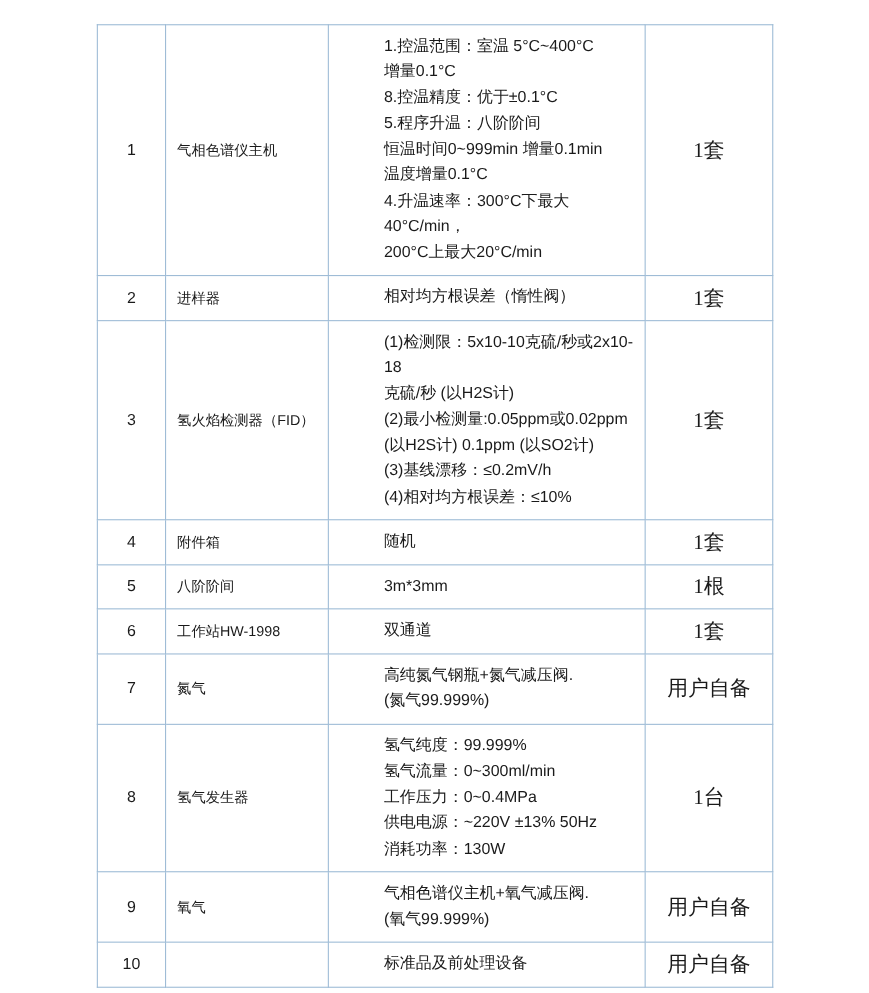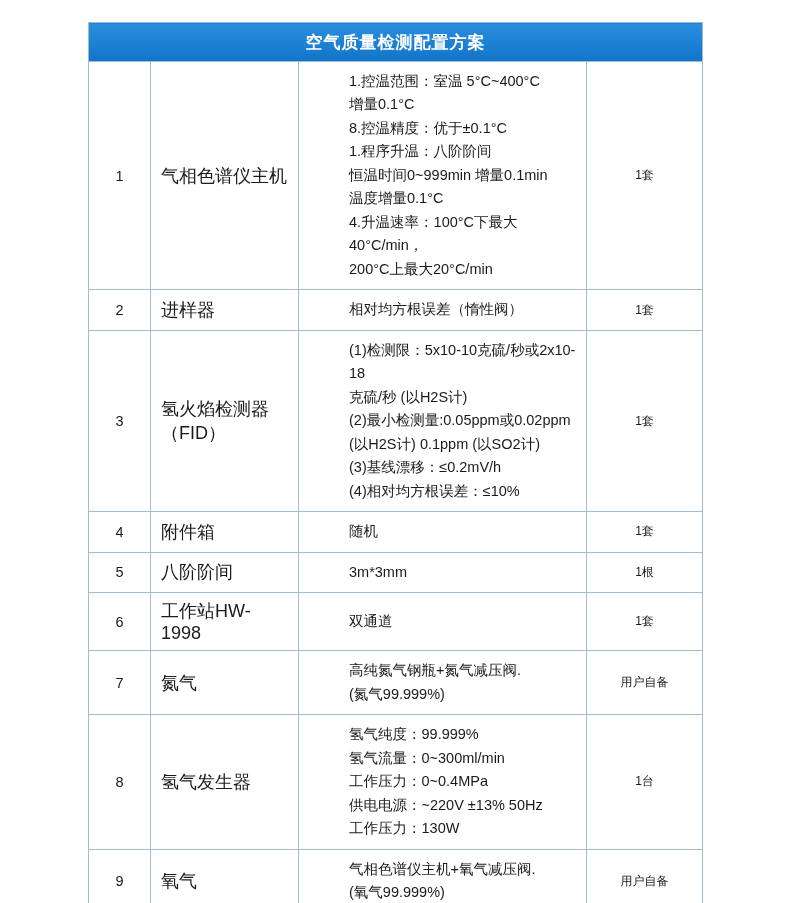"空气质量检测配置方案" tr { html: <tr> <th>空气质量检测配置方案</th> </tr> -> none }
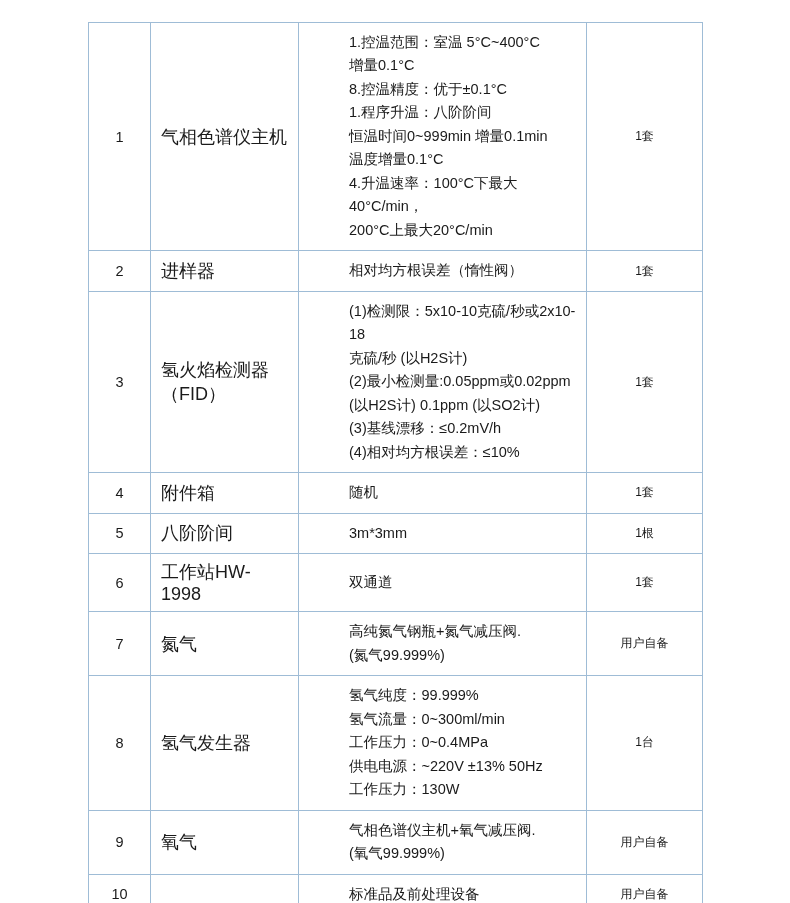"1.程序升温：八阶阶间" div { text: 1 -> 5 }
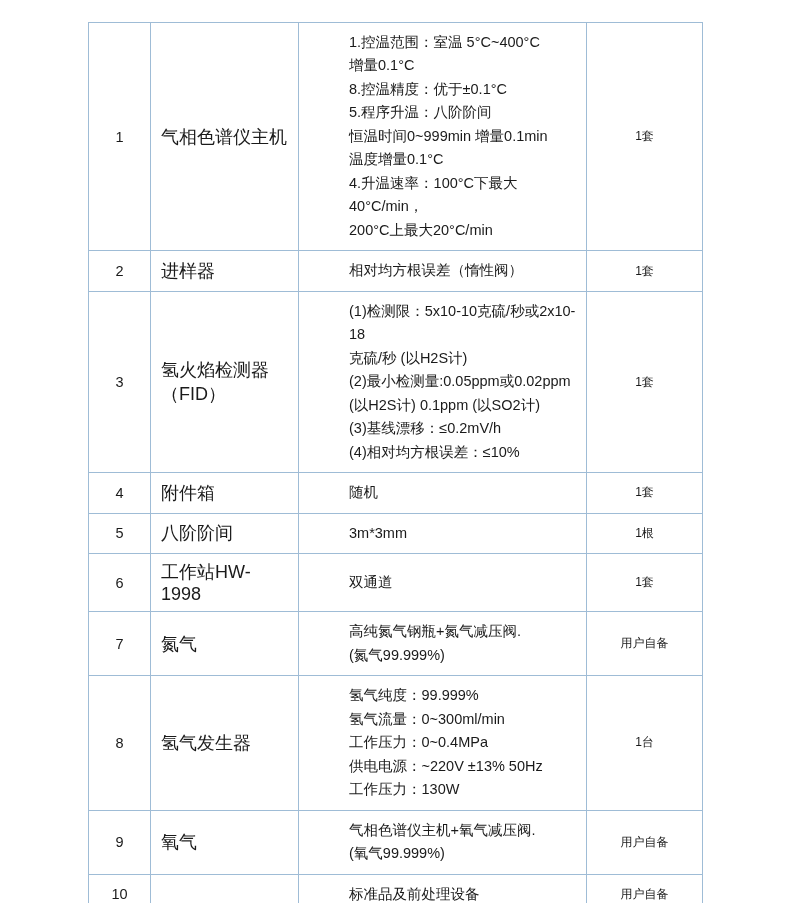"气相色谱仪主机" td.c-name { font-size: 18px -> 13px }
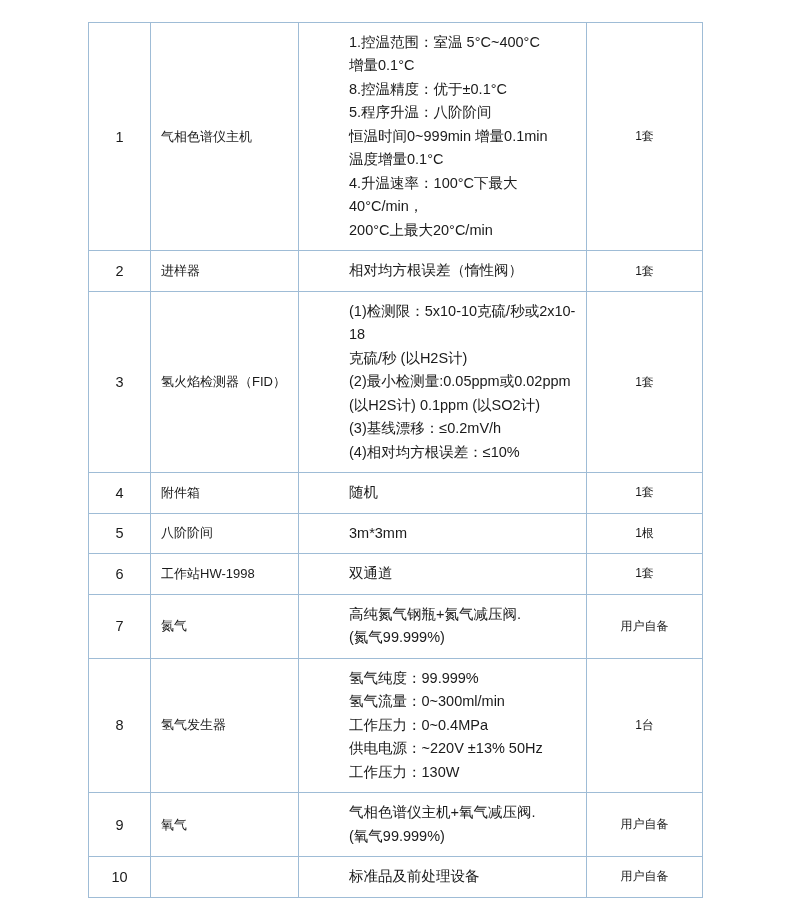"1套" td.c-unit { font-family: none -> Liberation Serif, serif; font-size: 12px -> 19px }
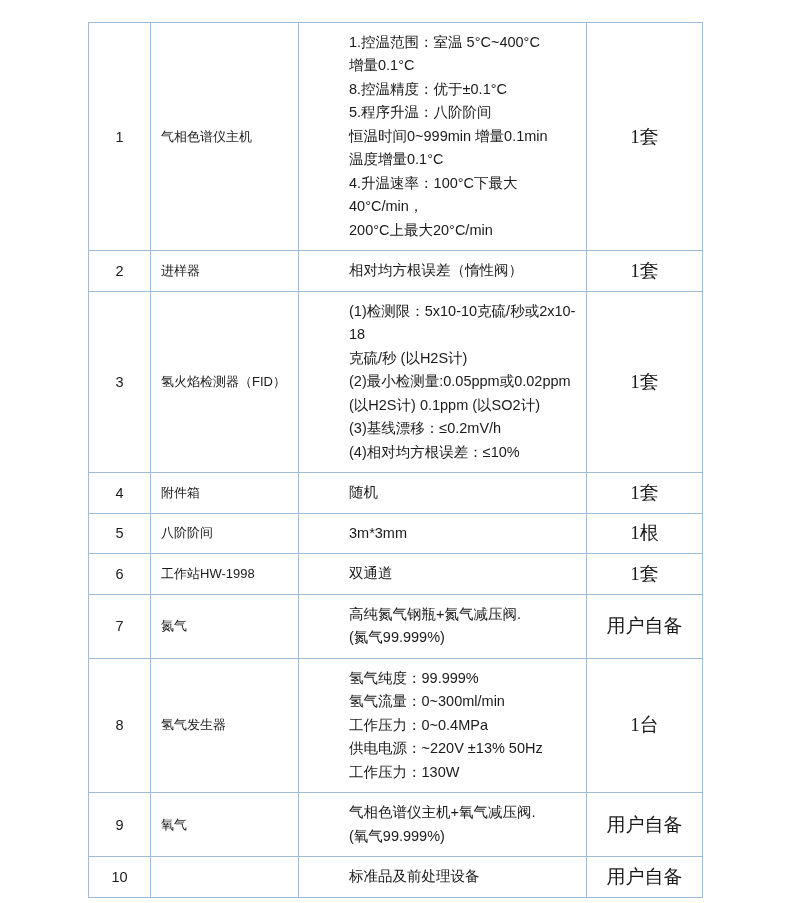"4.升温速率：100°C下最大40°C/min，" div { text: 100 -> 300 }
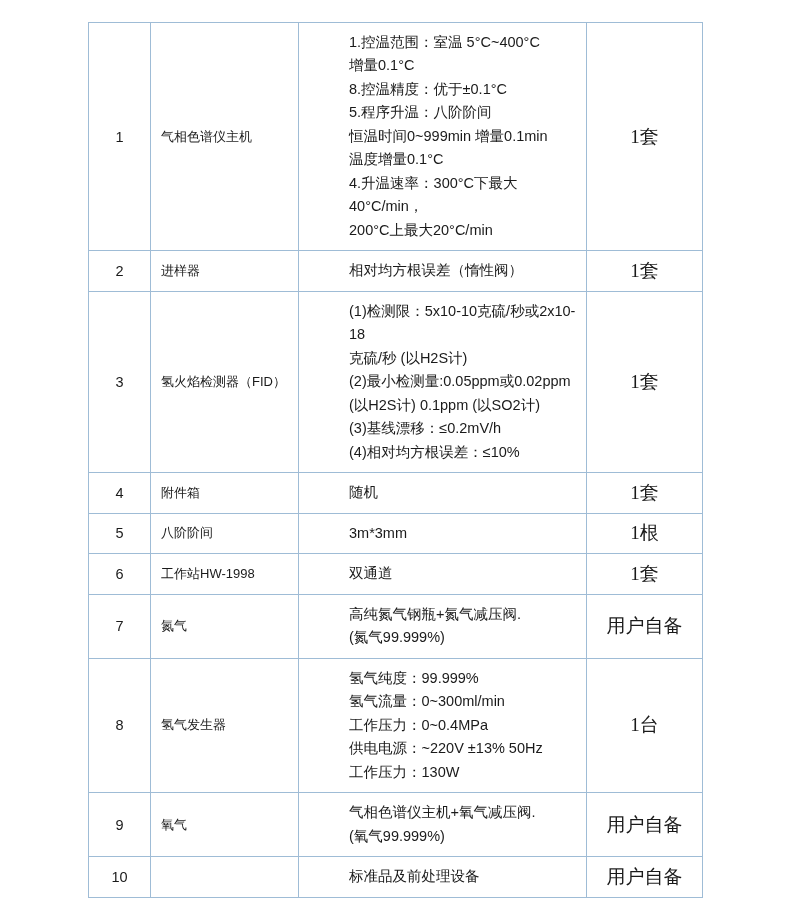"工作压力：130W" div { text: 工作压力 -> 消耗功率 }
